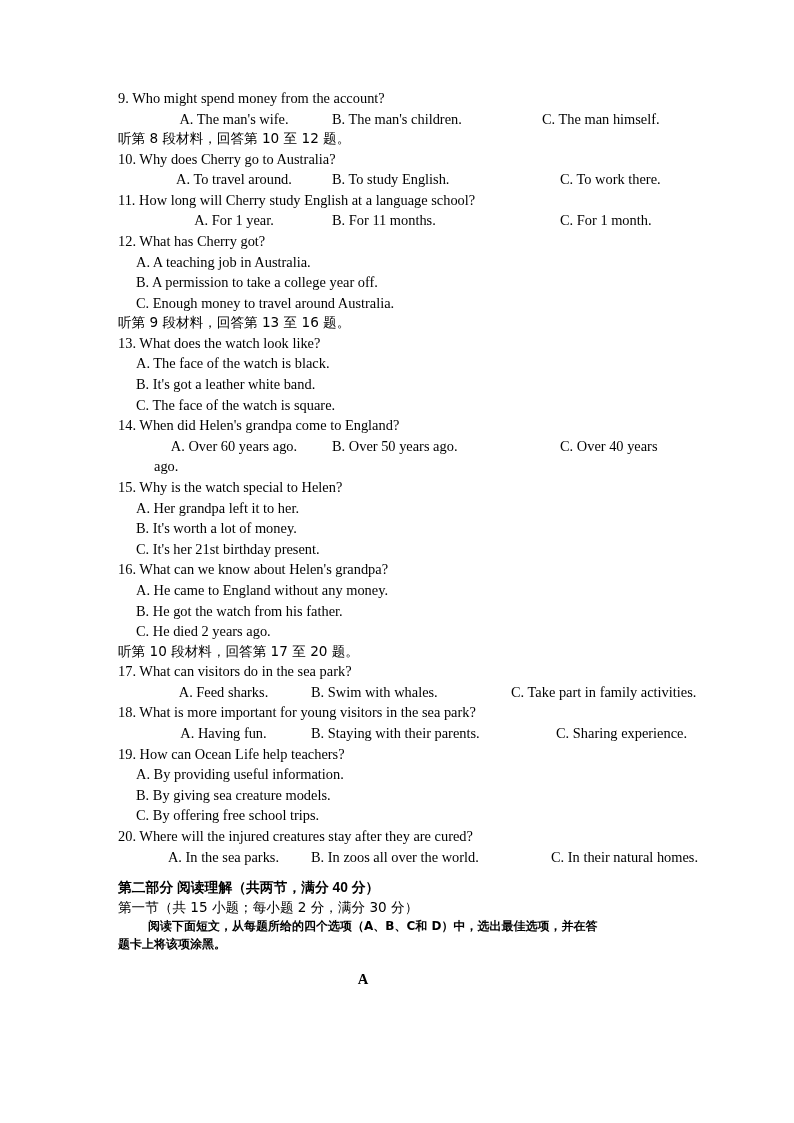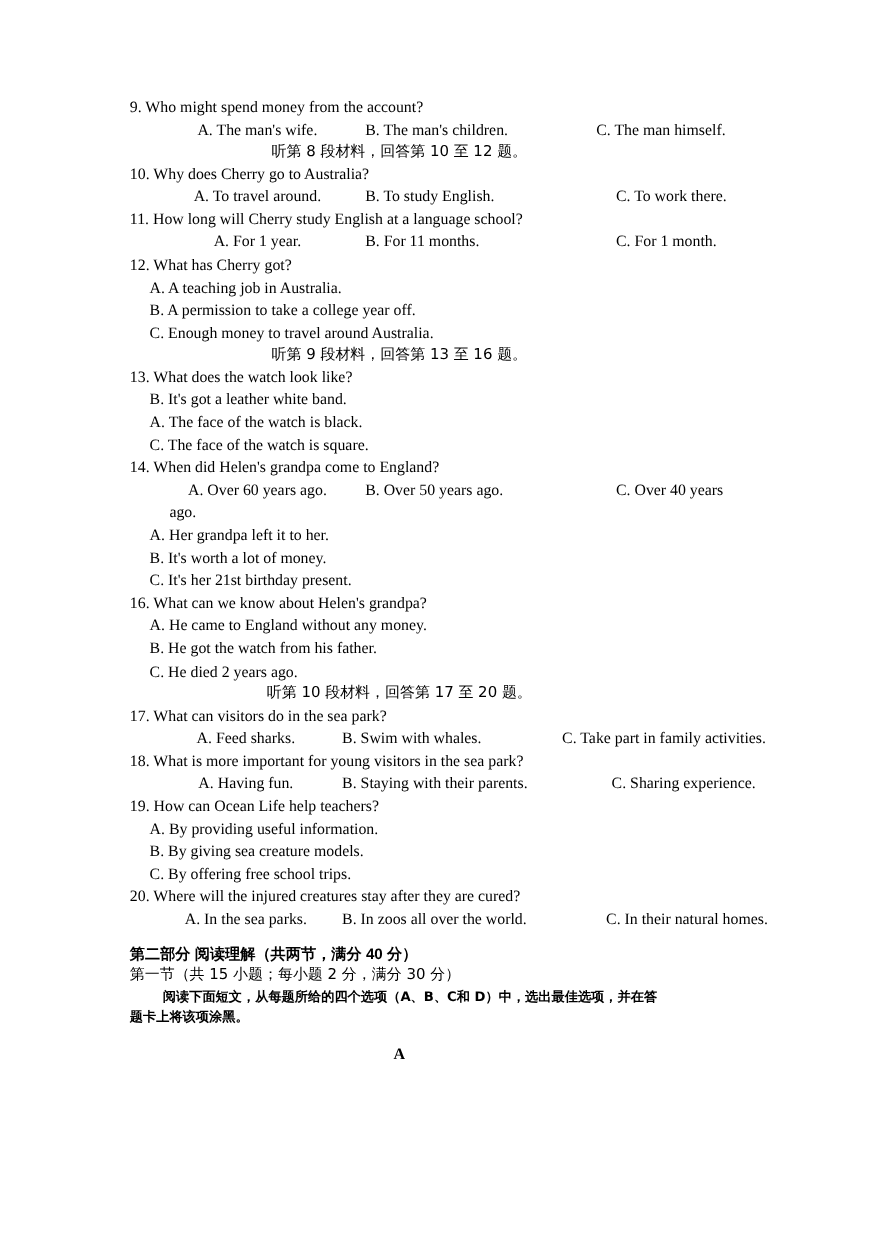"听第 8 段材料，回答第 10 至" .cn { text-align: center -> none }
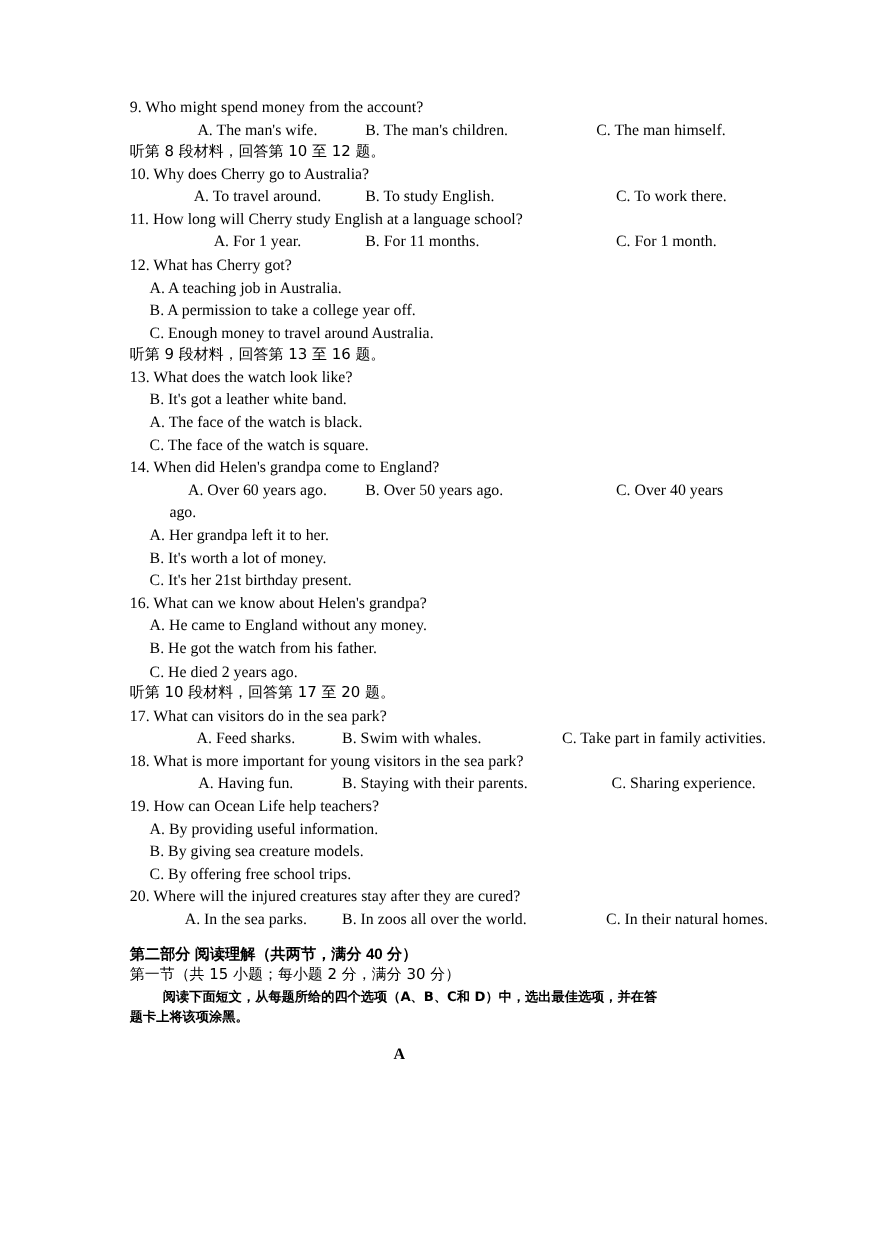"B. It's got a leather" div.opt-row { order: before "A. The face of the" -> after "A. The face of the" }
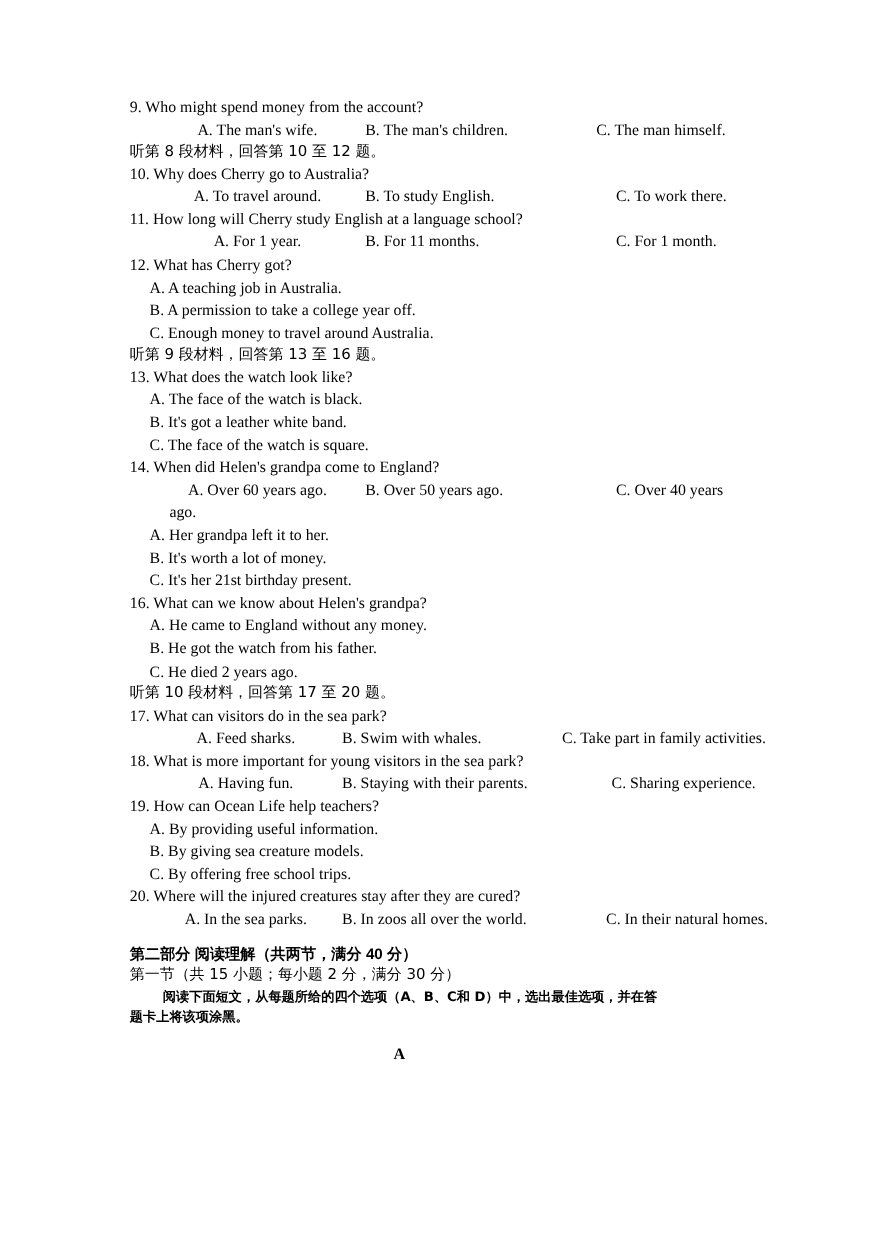"15. Why is the watch" div.line { html: none -> <div> <span>15.</span> <span>Why is the watch special to Helen?</span> </div> }
